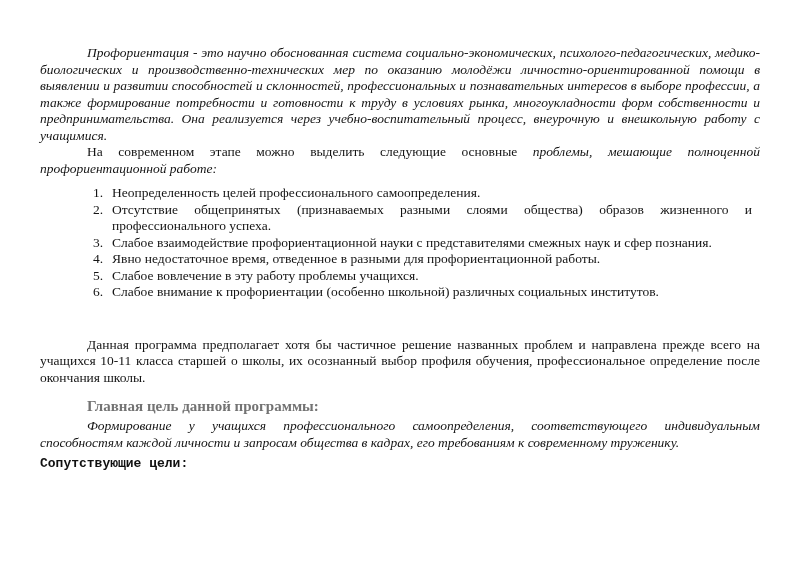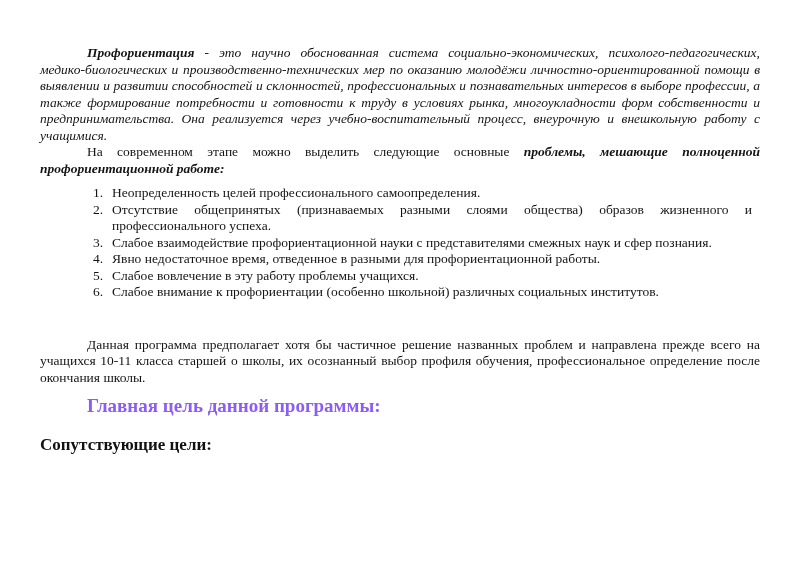"Профориентация" .bold-italic { font-weight: bold -> normal }
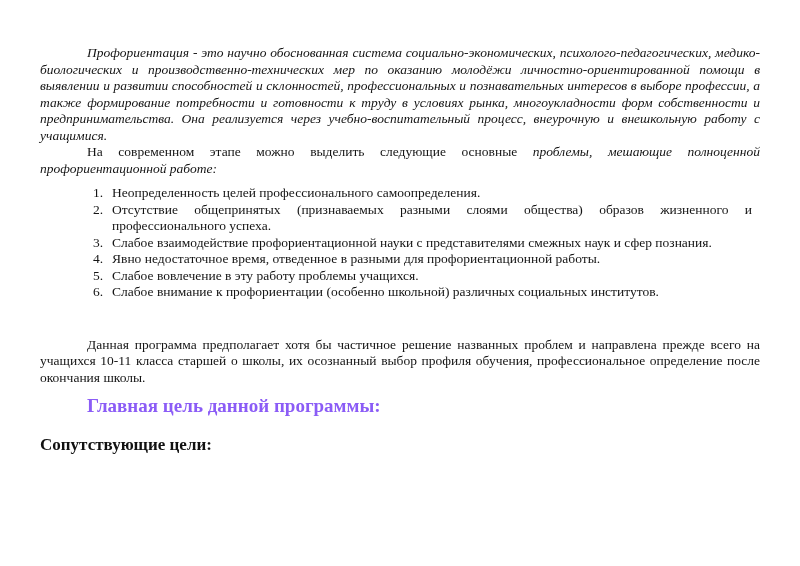"Главная цель данной программы:" h2.main-goal-heading { color: #8b5cf6 -> #737373; font-size: 19px -> 15px }
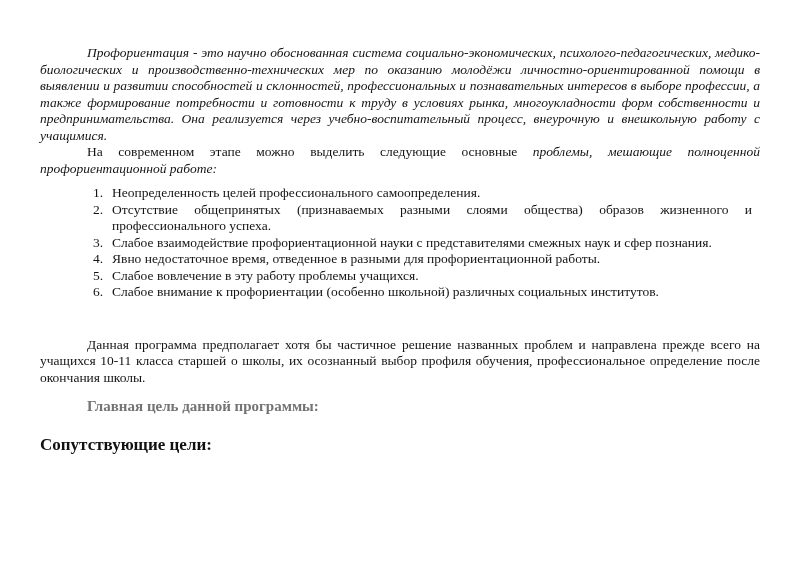"Формирование у учащихся" p.par { html: none -> <p>Формирование у учащихся профессионального самоопределения, соответствующего индивидуальным способностям каждой личности и запросам общества в кадрах, его требованиям к современному труженику.</p> }
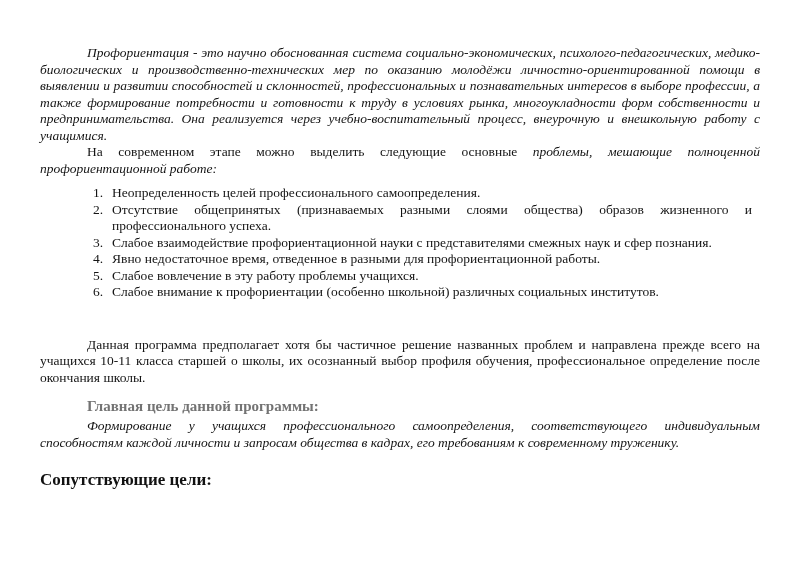"Сопутствующие цели:" h3.related-goals-heading { font-family: none -> Liberation Mono, monospace; font-size: 17px -> 13px; margin: 20px 0 2px 0 -> 4px 0 2px 0 }
